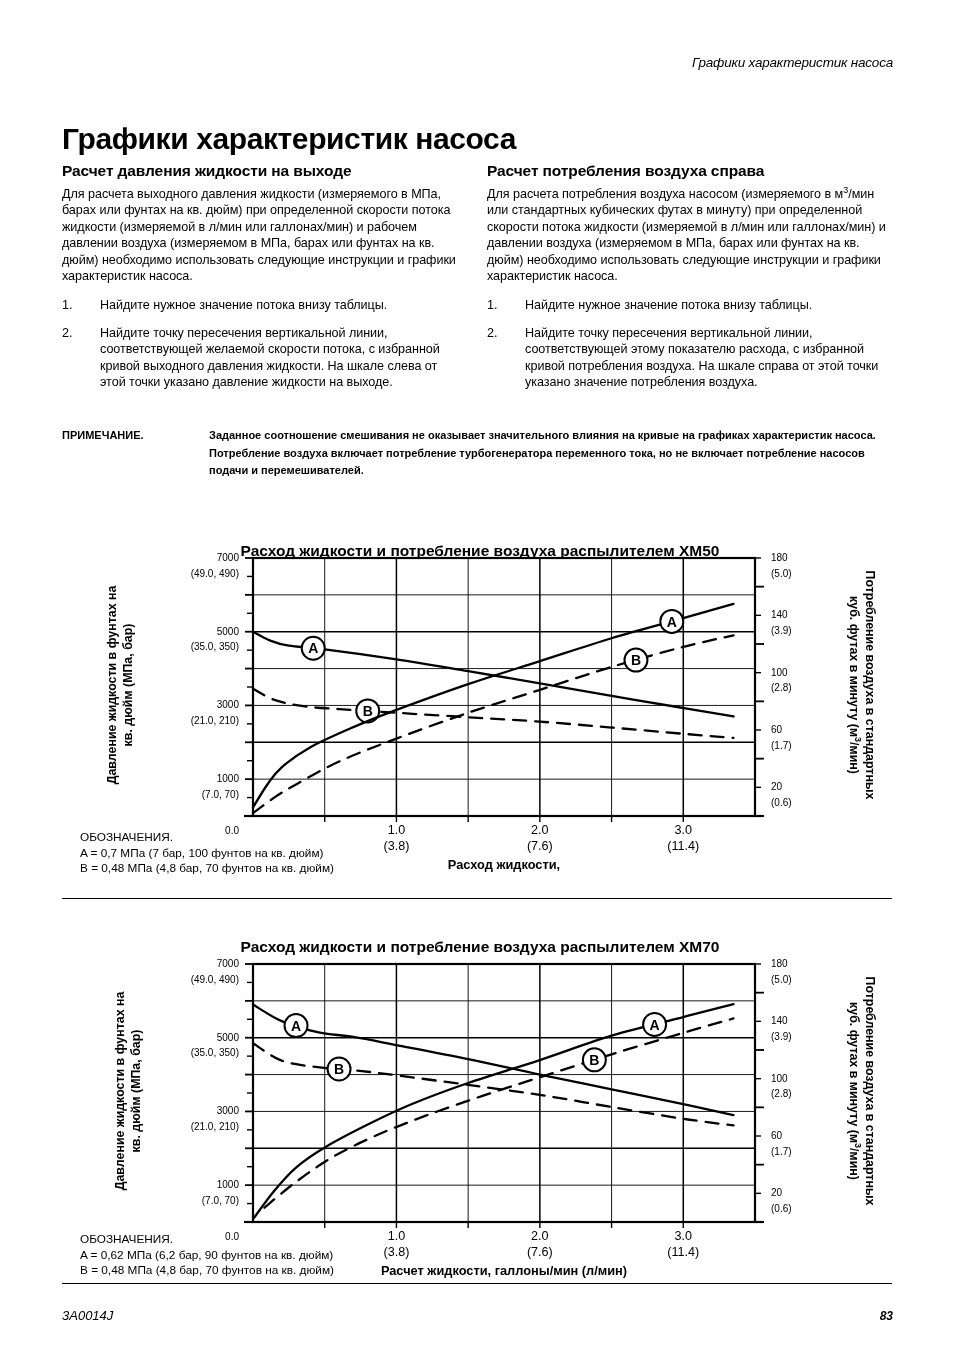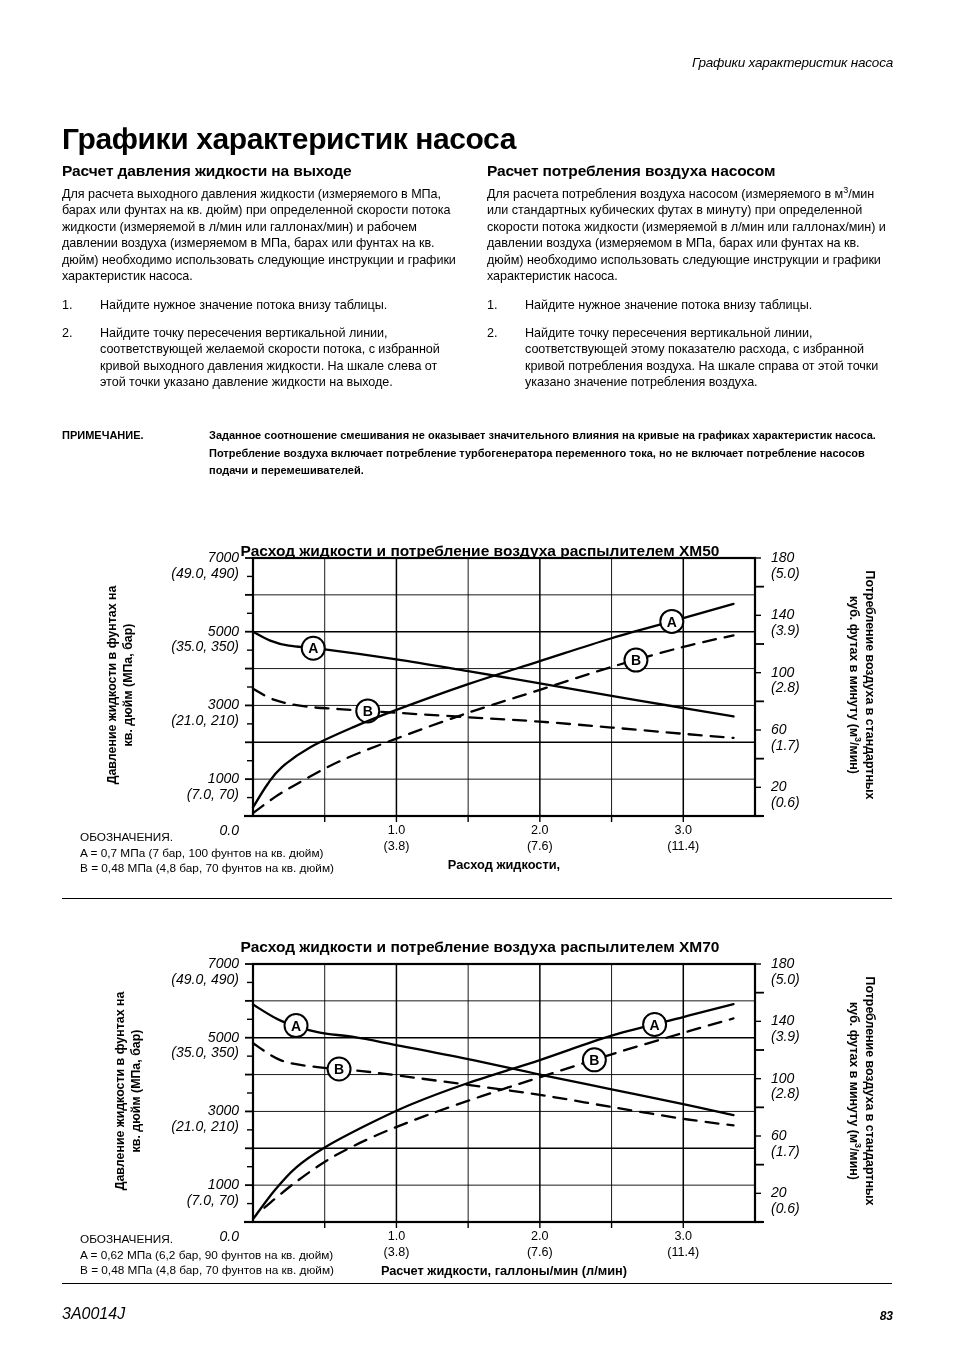"Расчет потребления воздуха насосом" h2 { text: насосом -> справа }
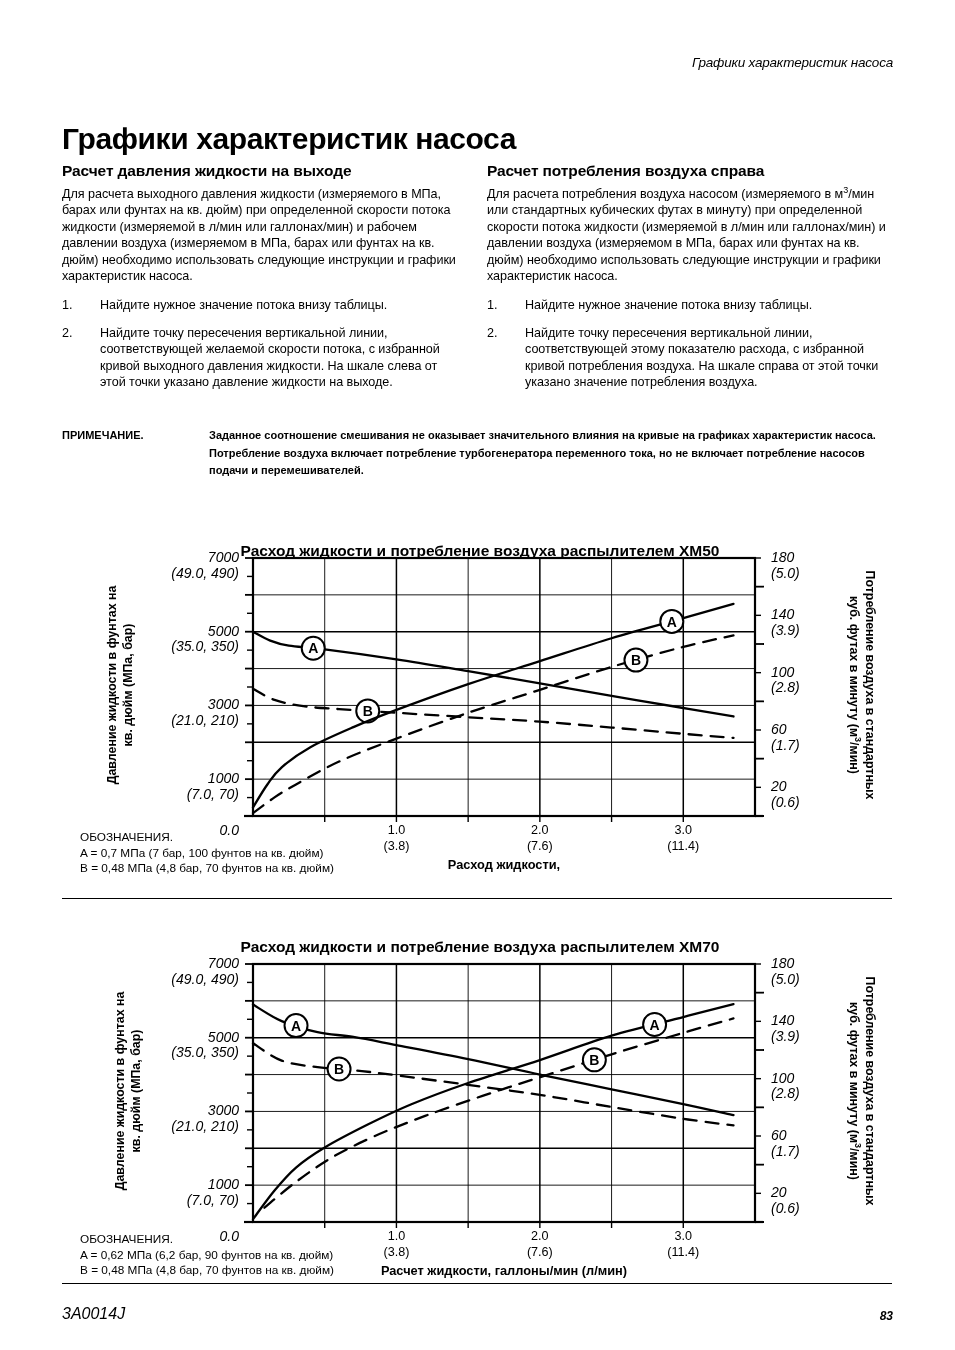"7000" .ylab { font-size: 14px -> 10px; font-style: italic -> none }
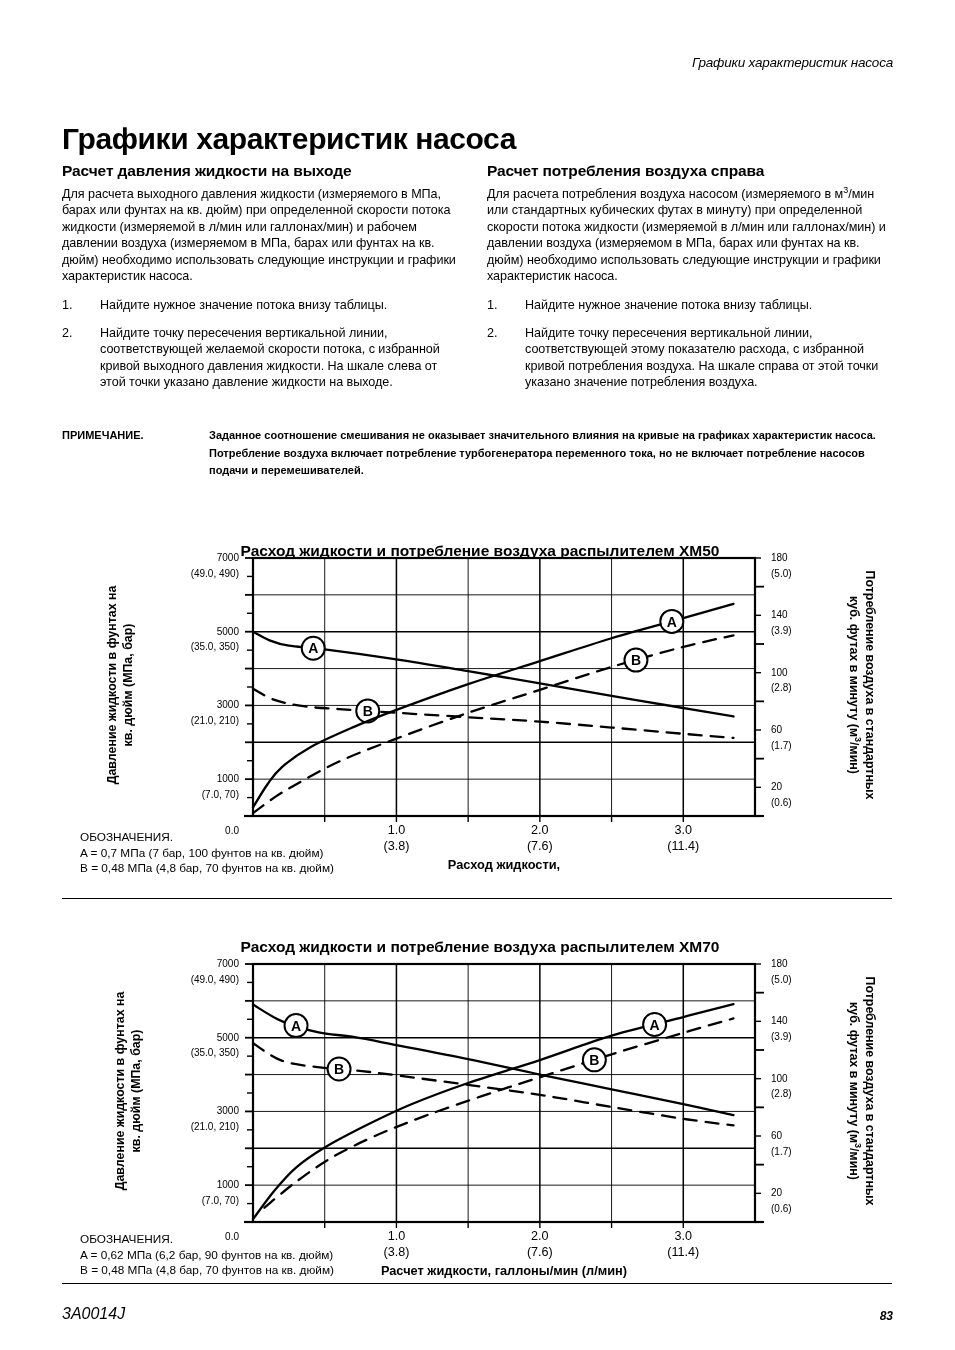"3A0014J" .footer-left { font-size: 16px -> 13px }
